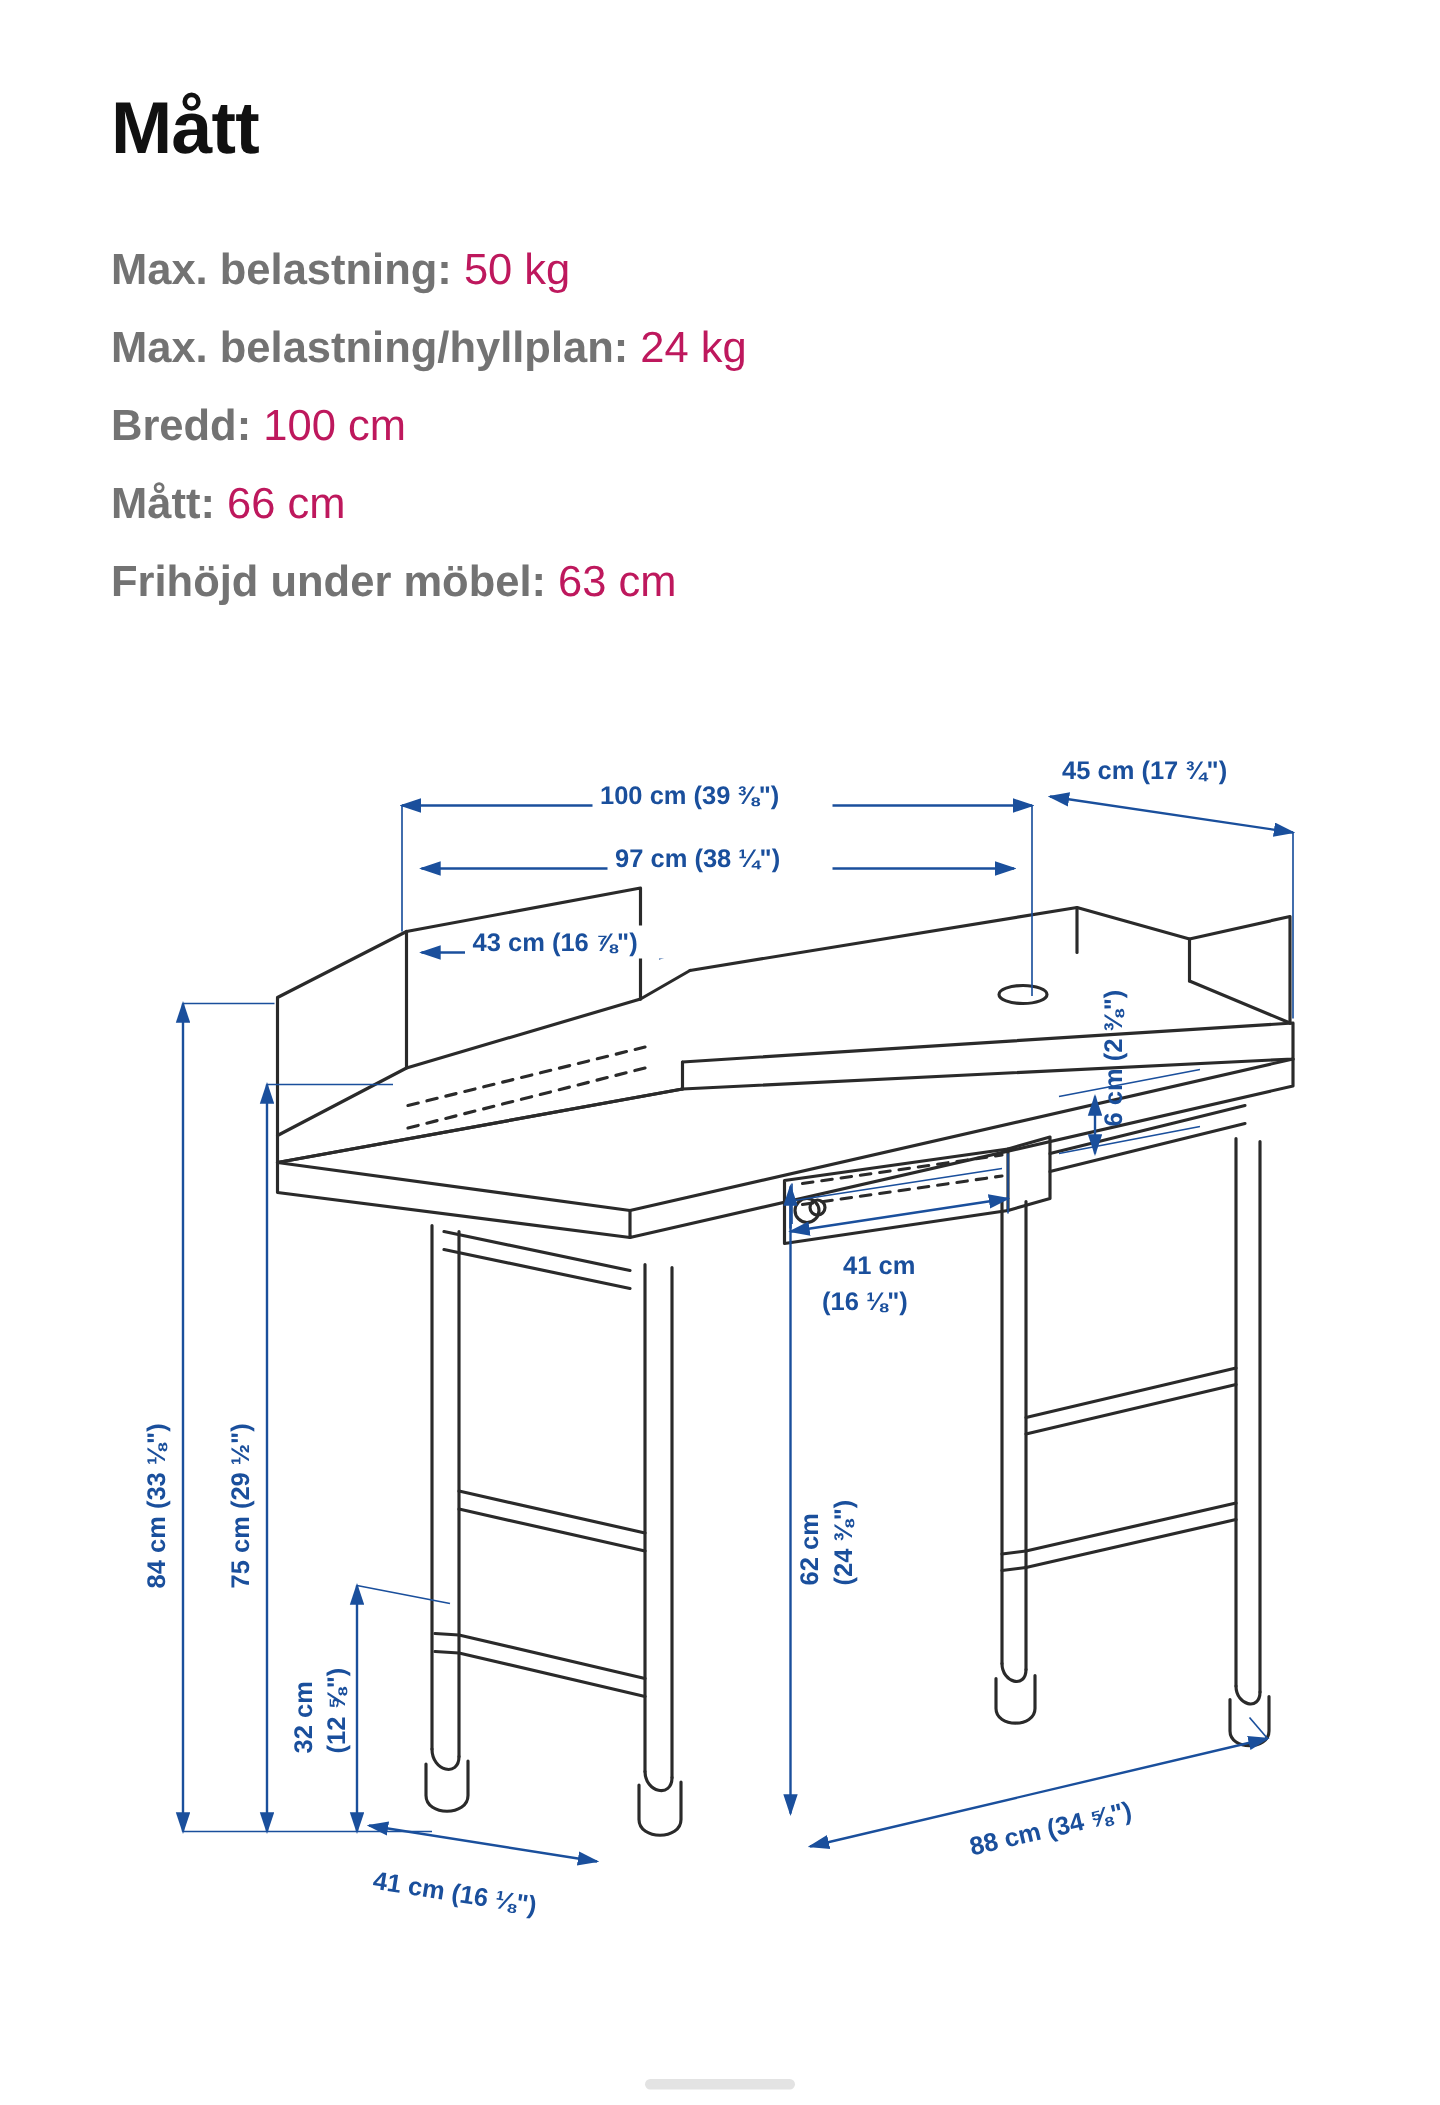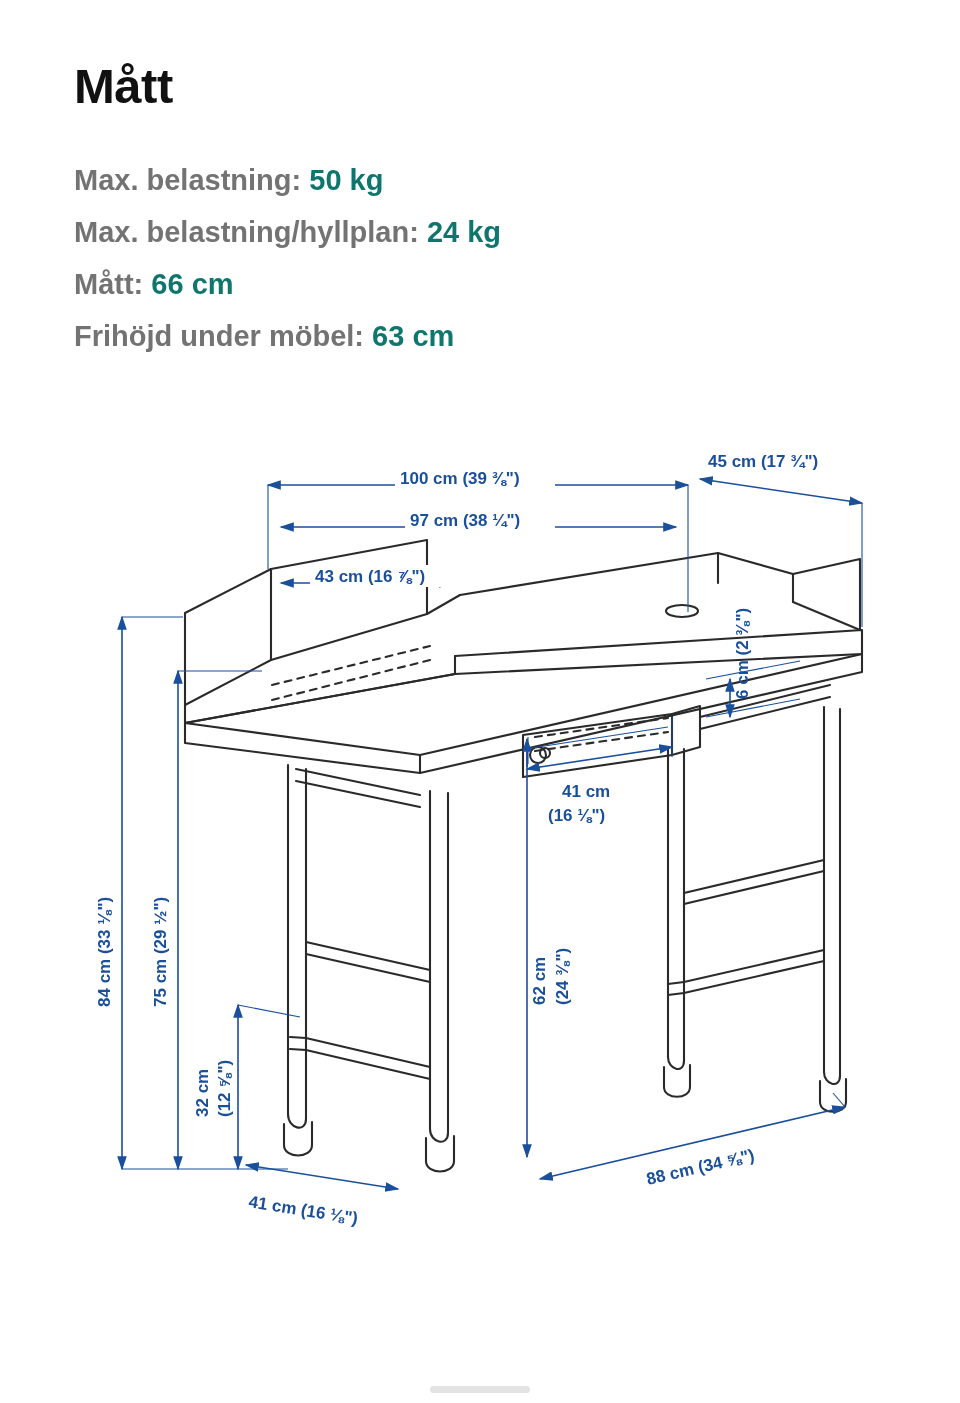"50 kg" .spec-value { color: #0f766e -> #be185d; font-weight: bold -> normal }
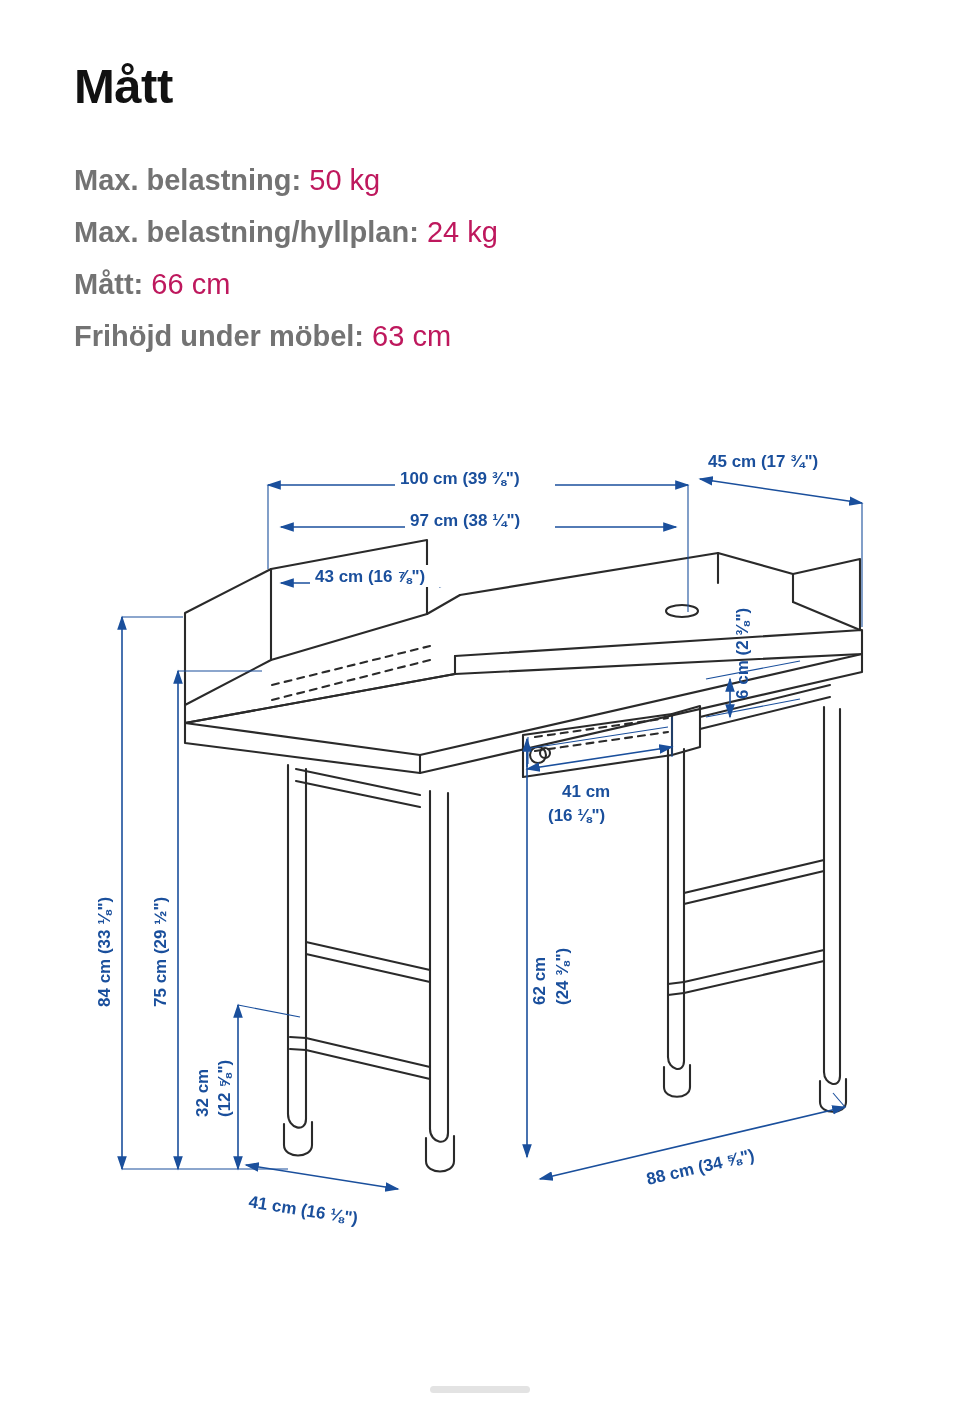"Bredd: 100 cm" div.spec-row { html: none -> <div> <span>Bredd:</span> <span>100 cm</span> </div> }
